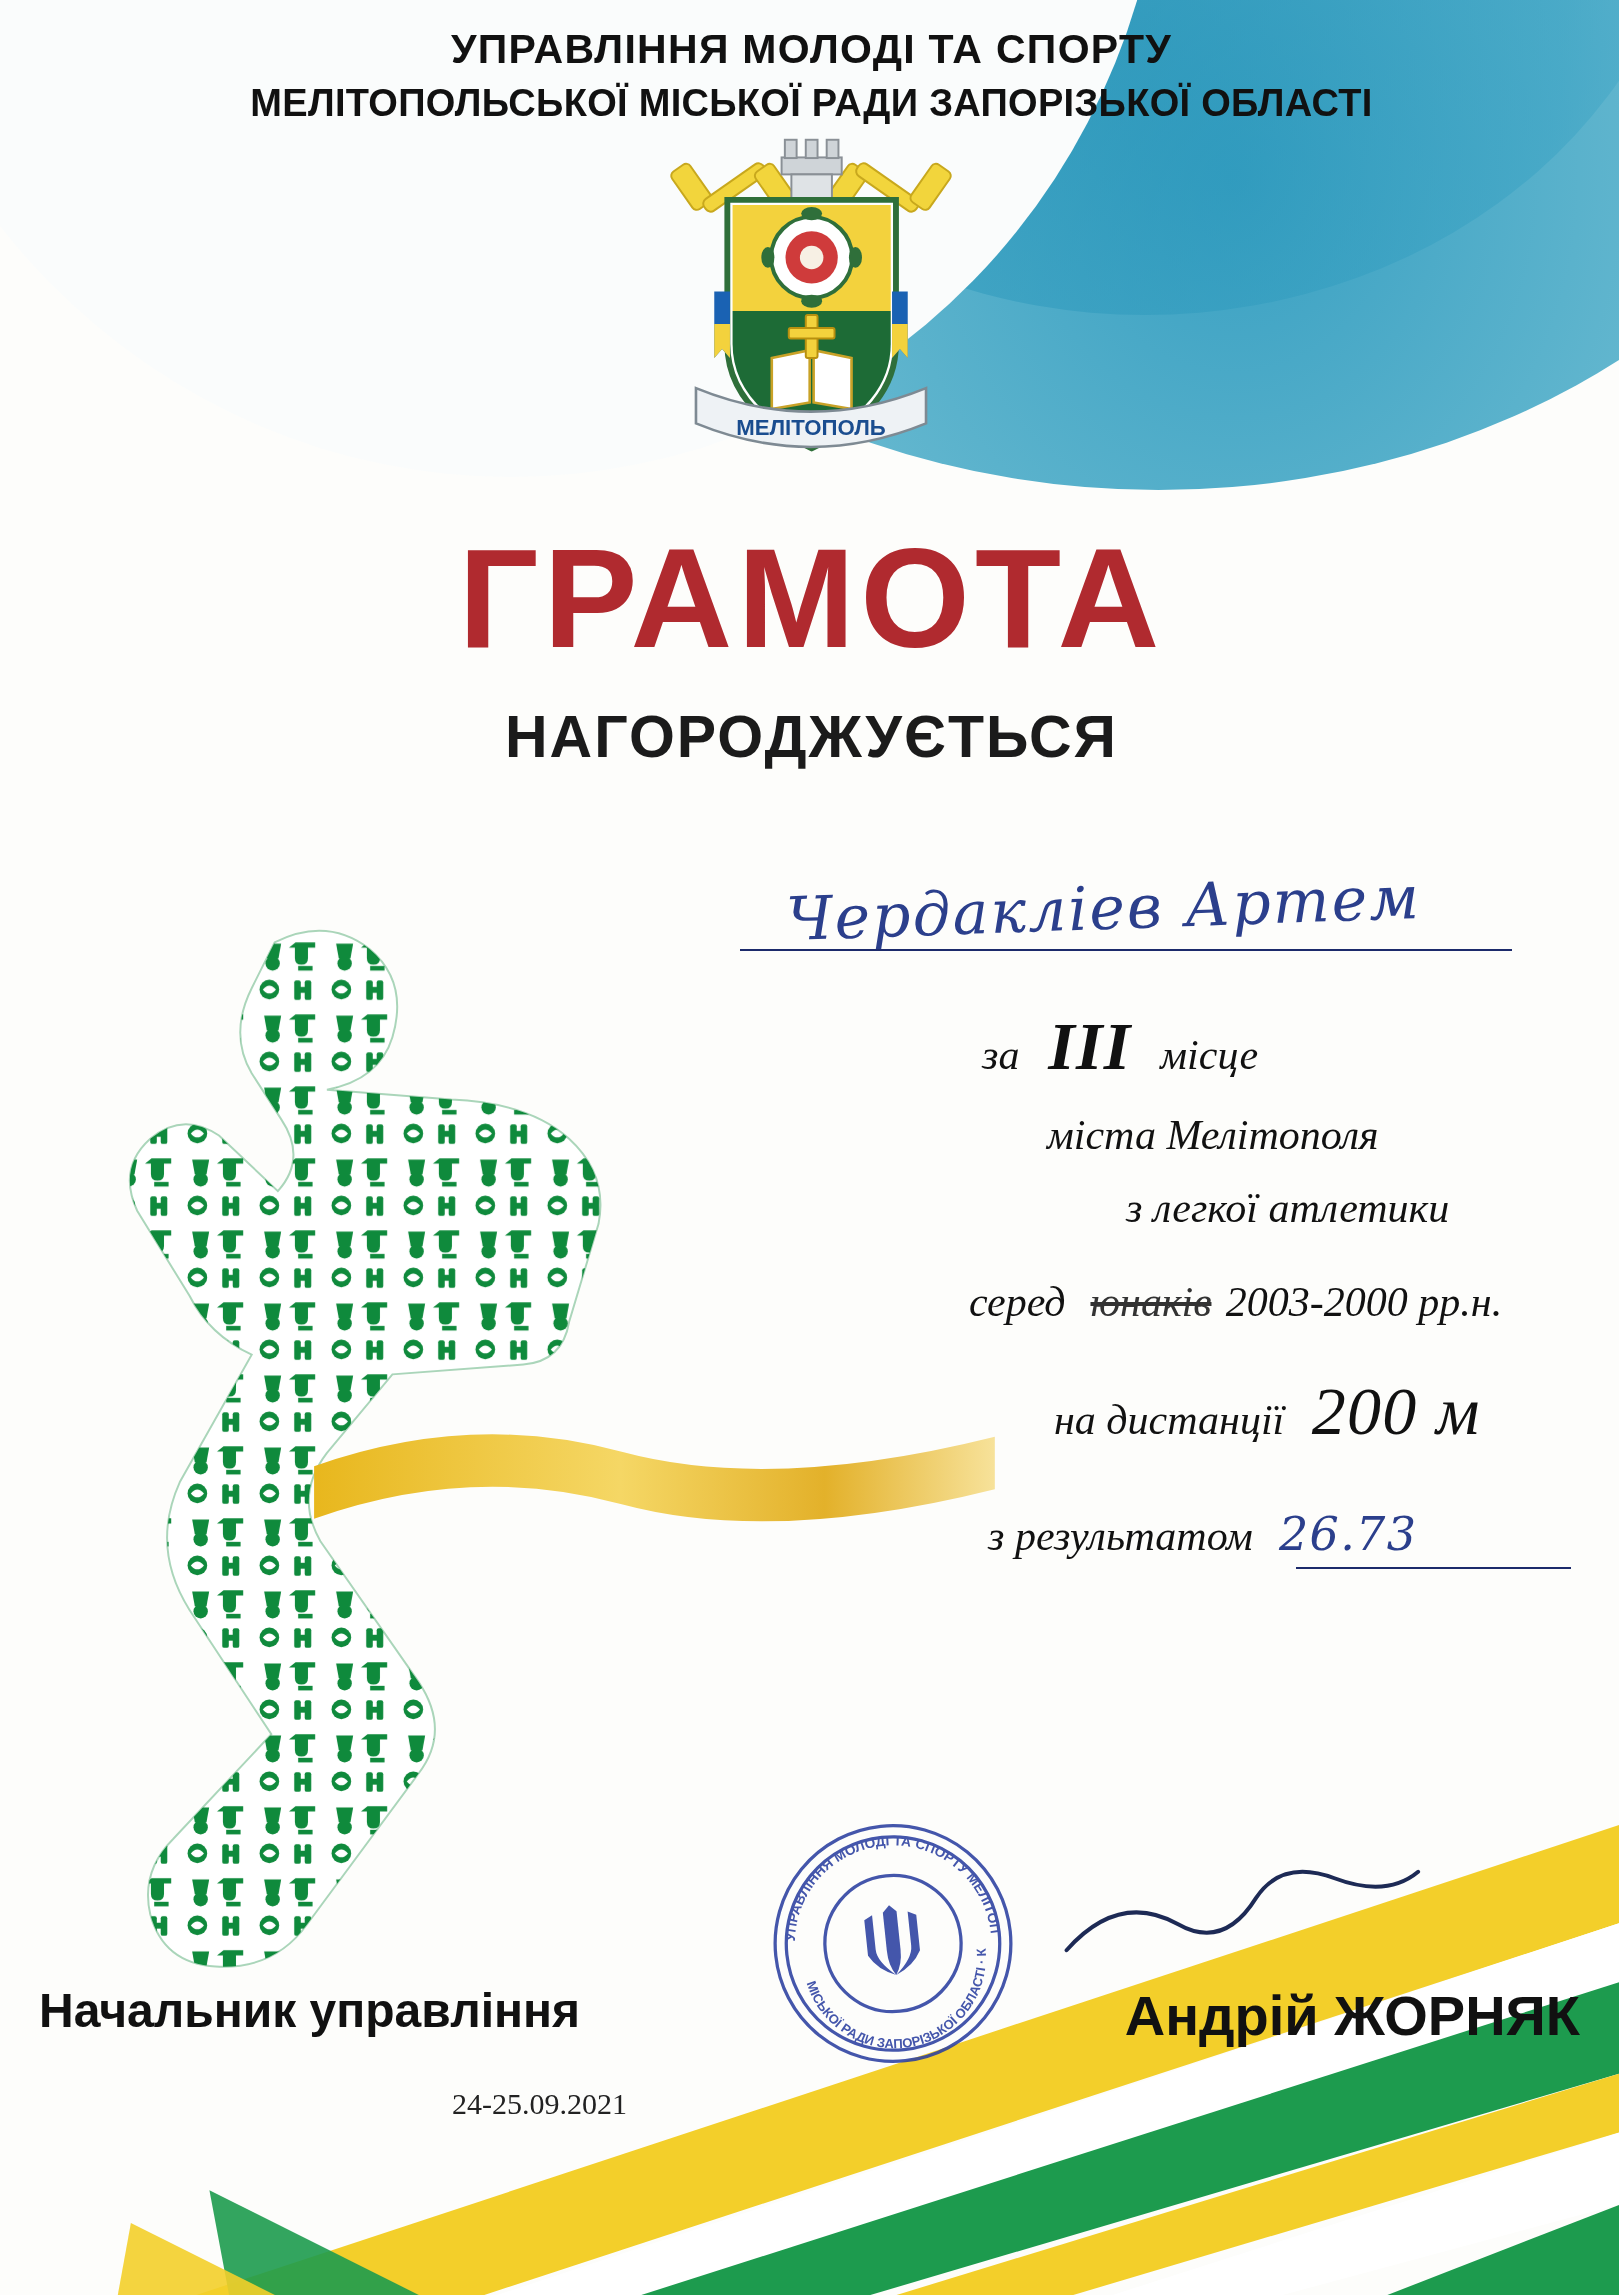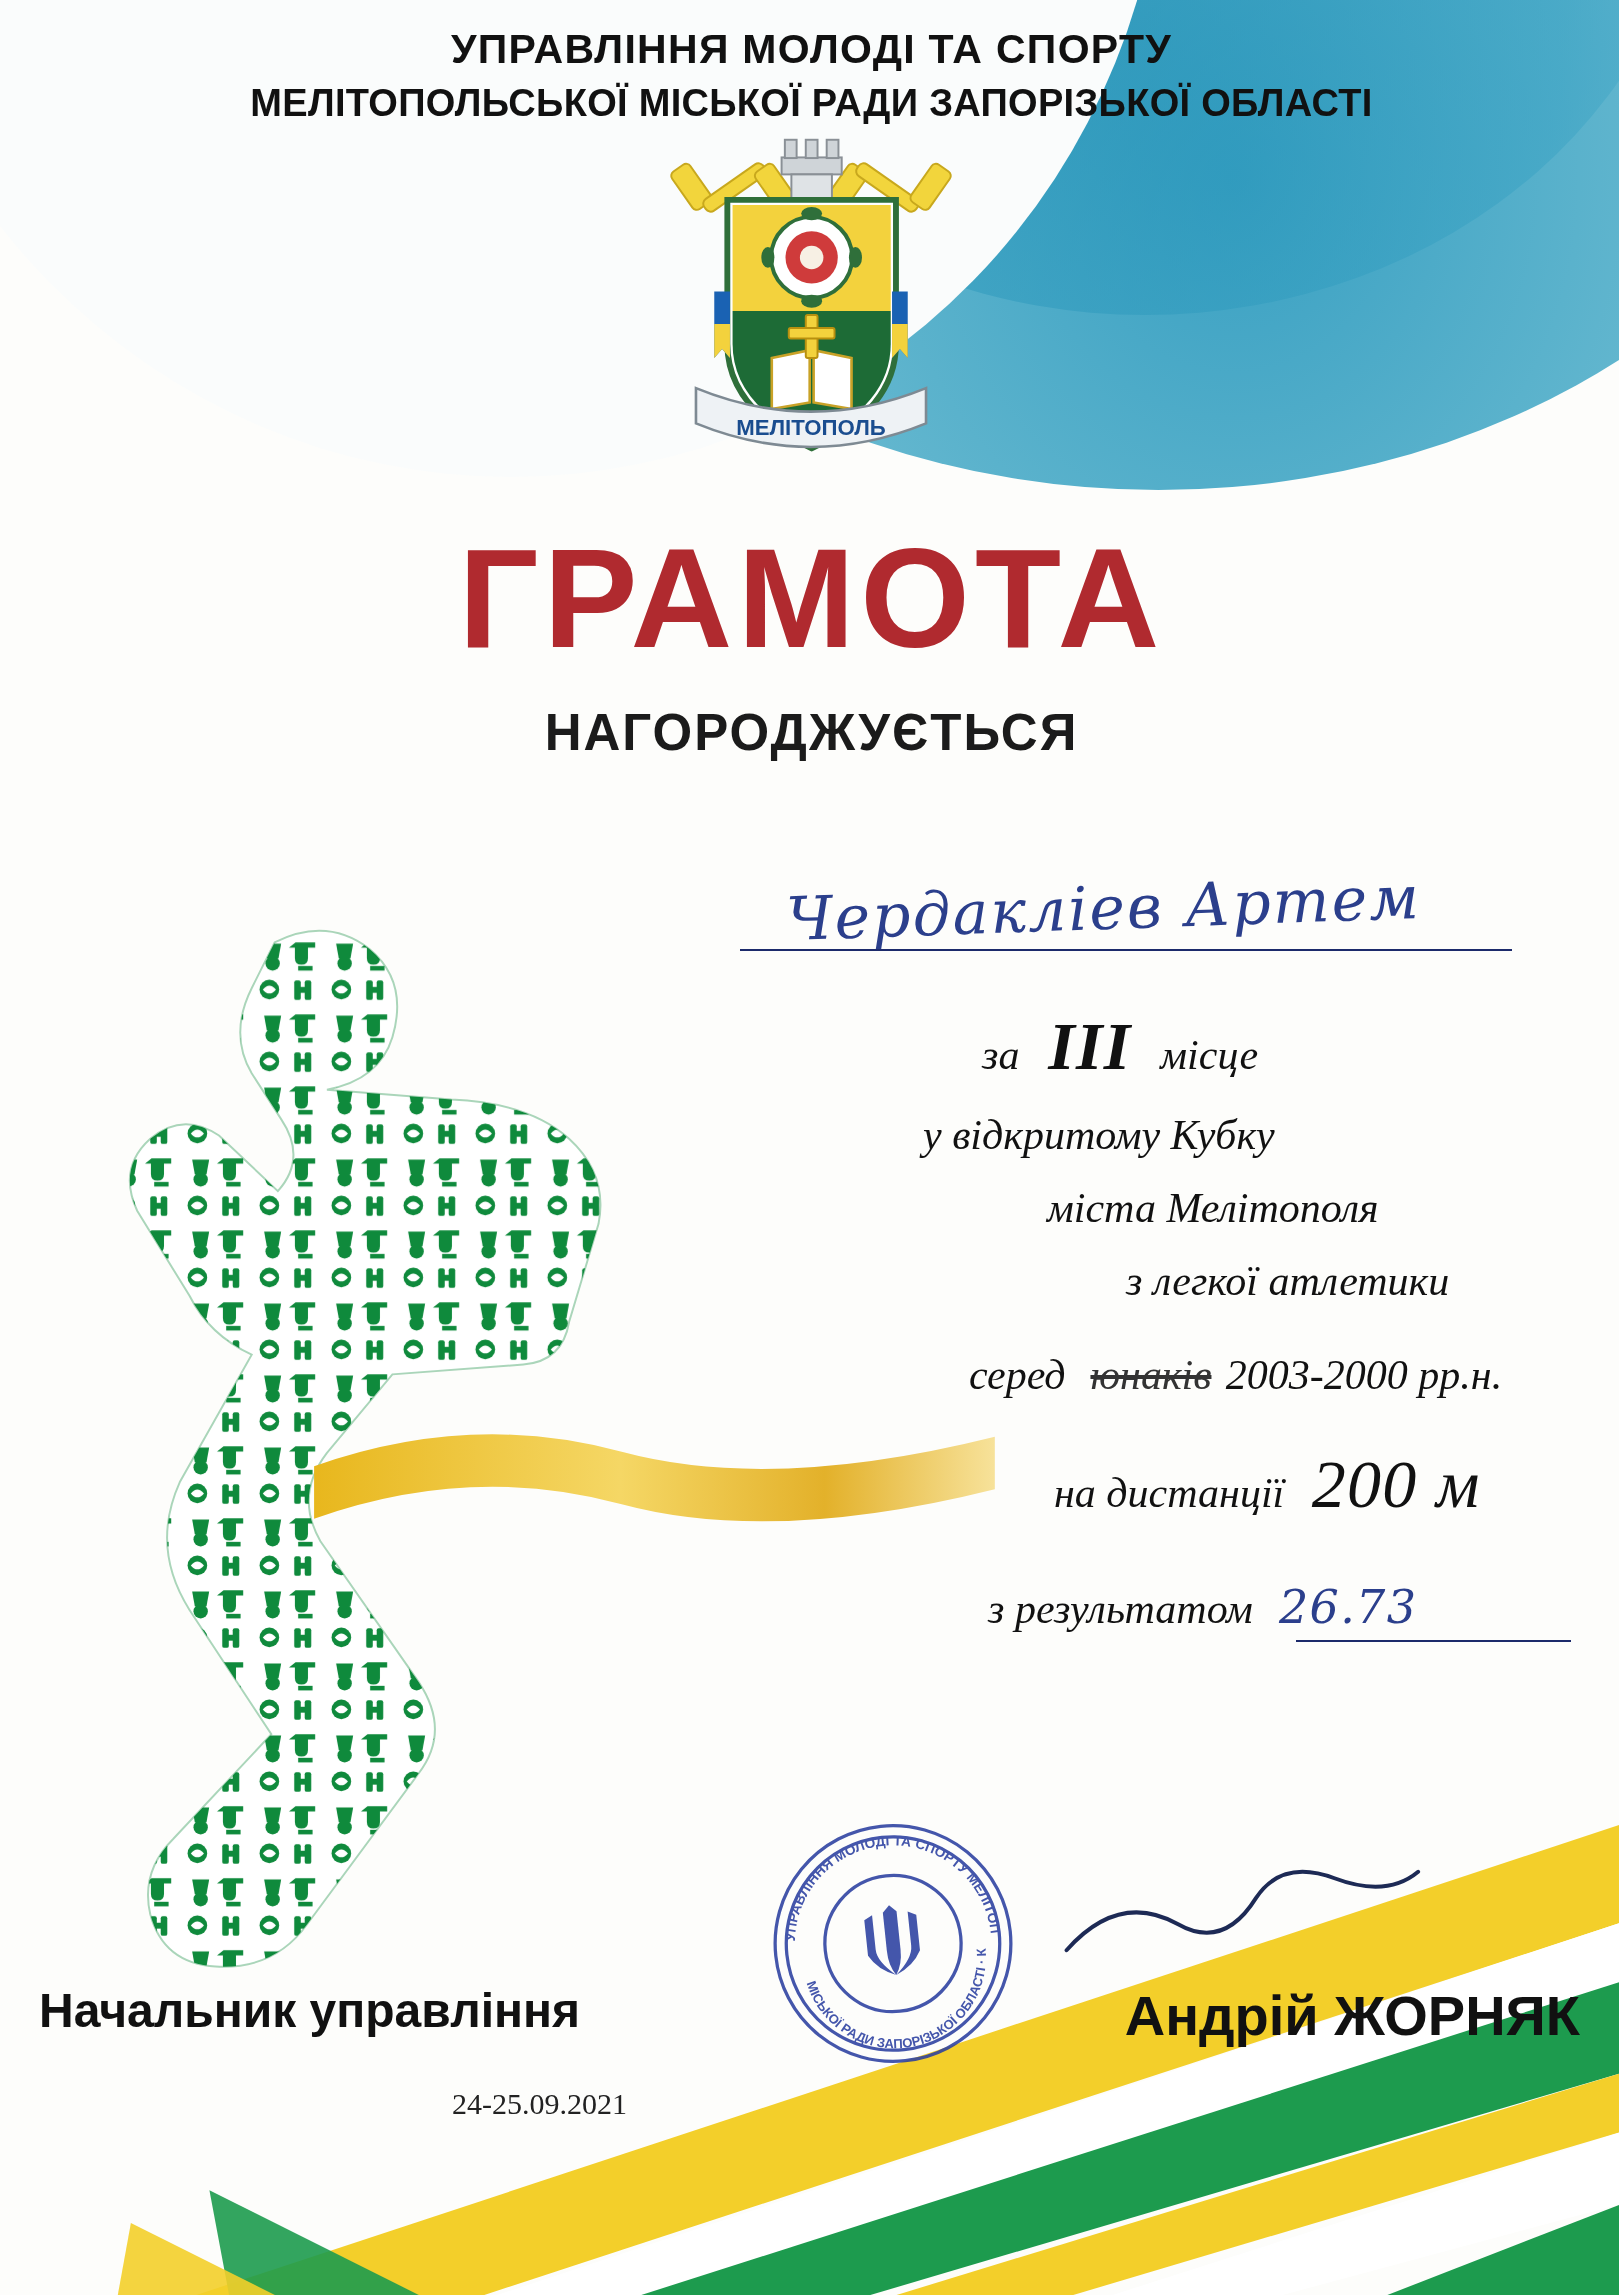"НАГОРОДЖУЄТЬСЯ" .title-sub { font-size: 51px -> 59px }
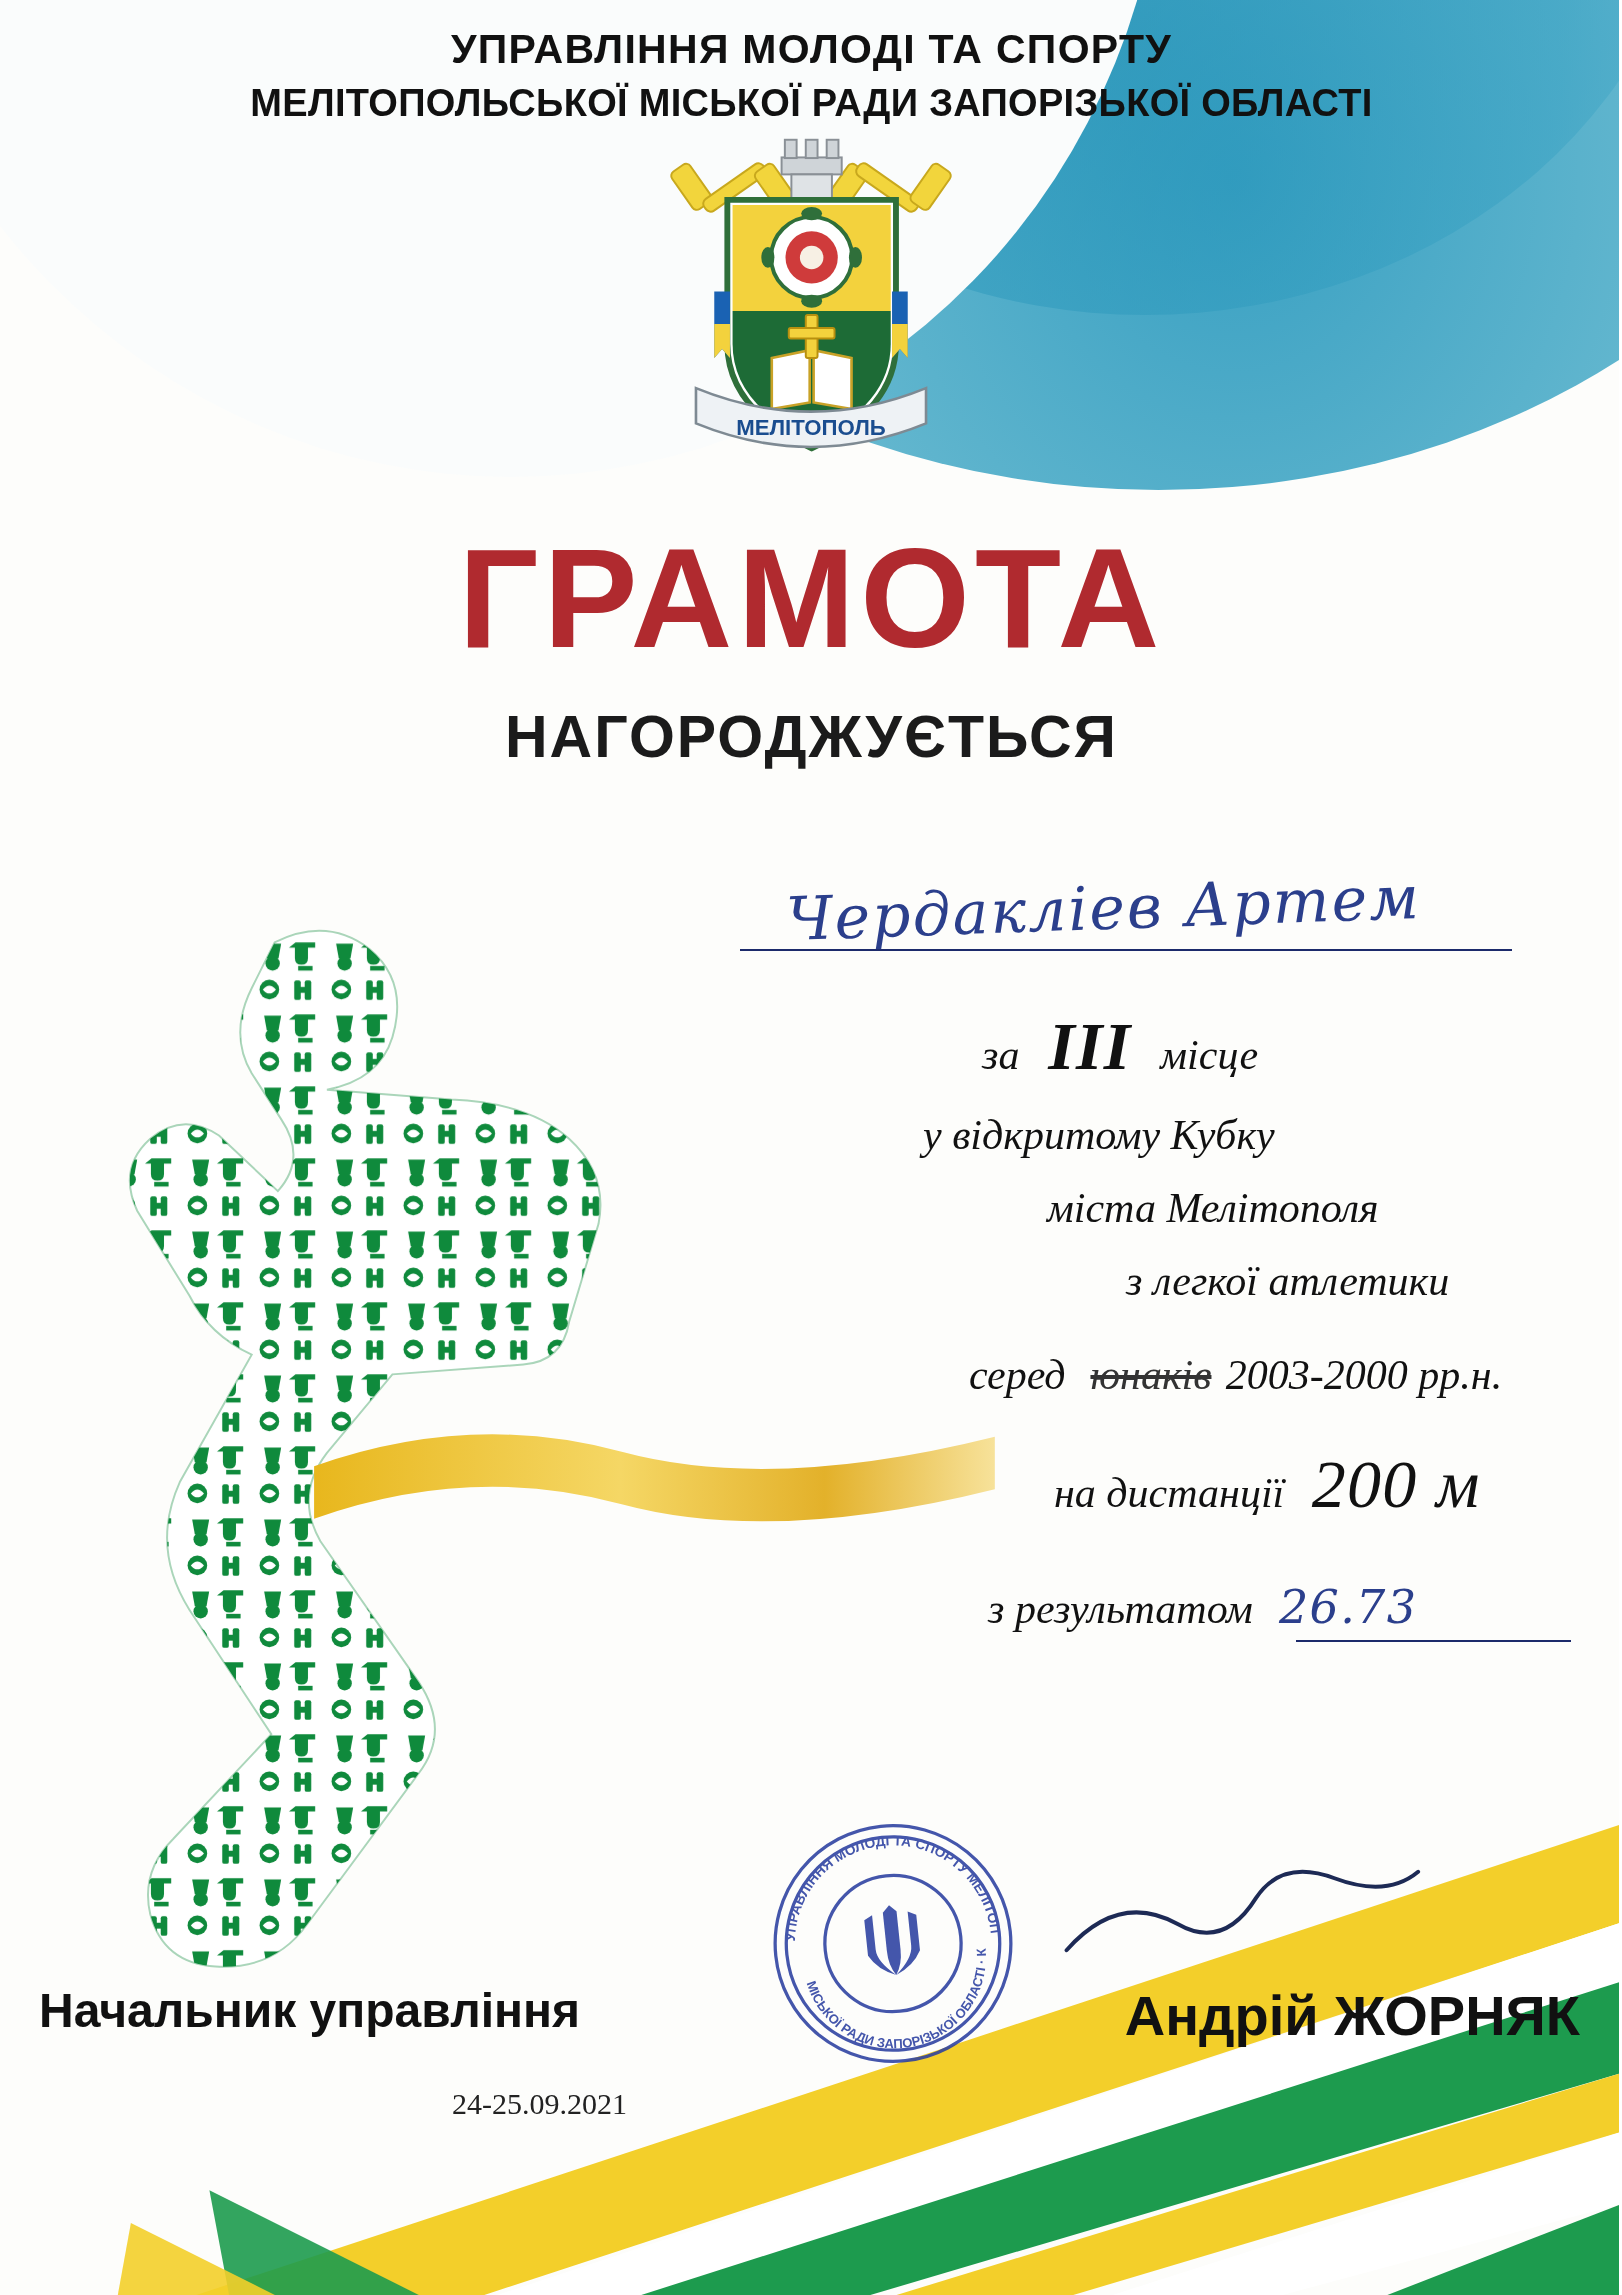"у відкритому Кубку" div.row { html: <div>у відкритому Кубку</div> -> none }
